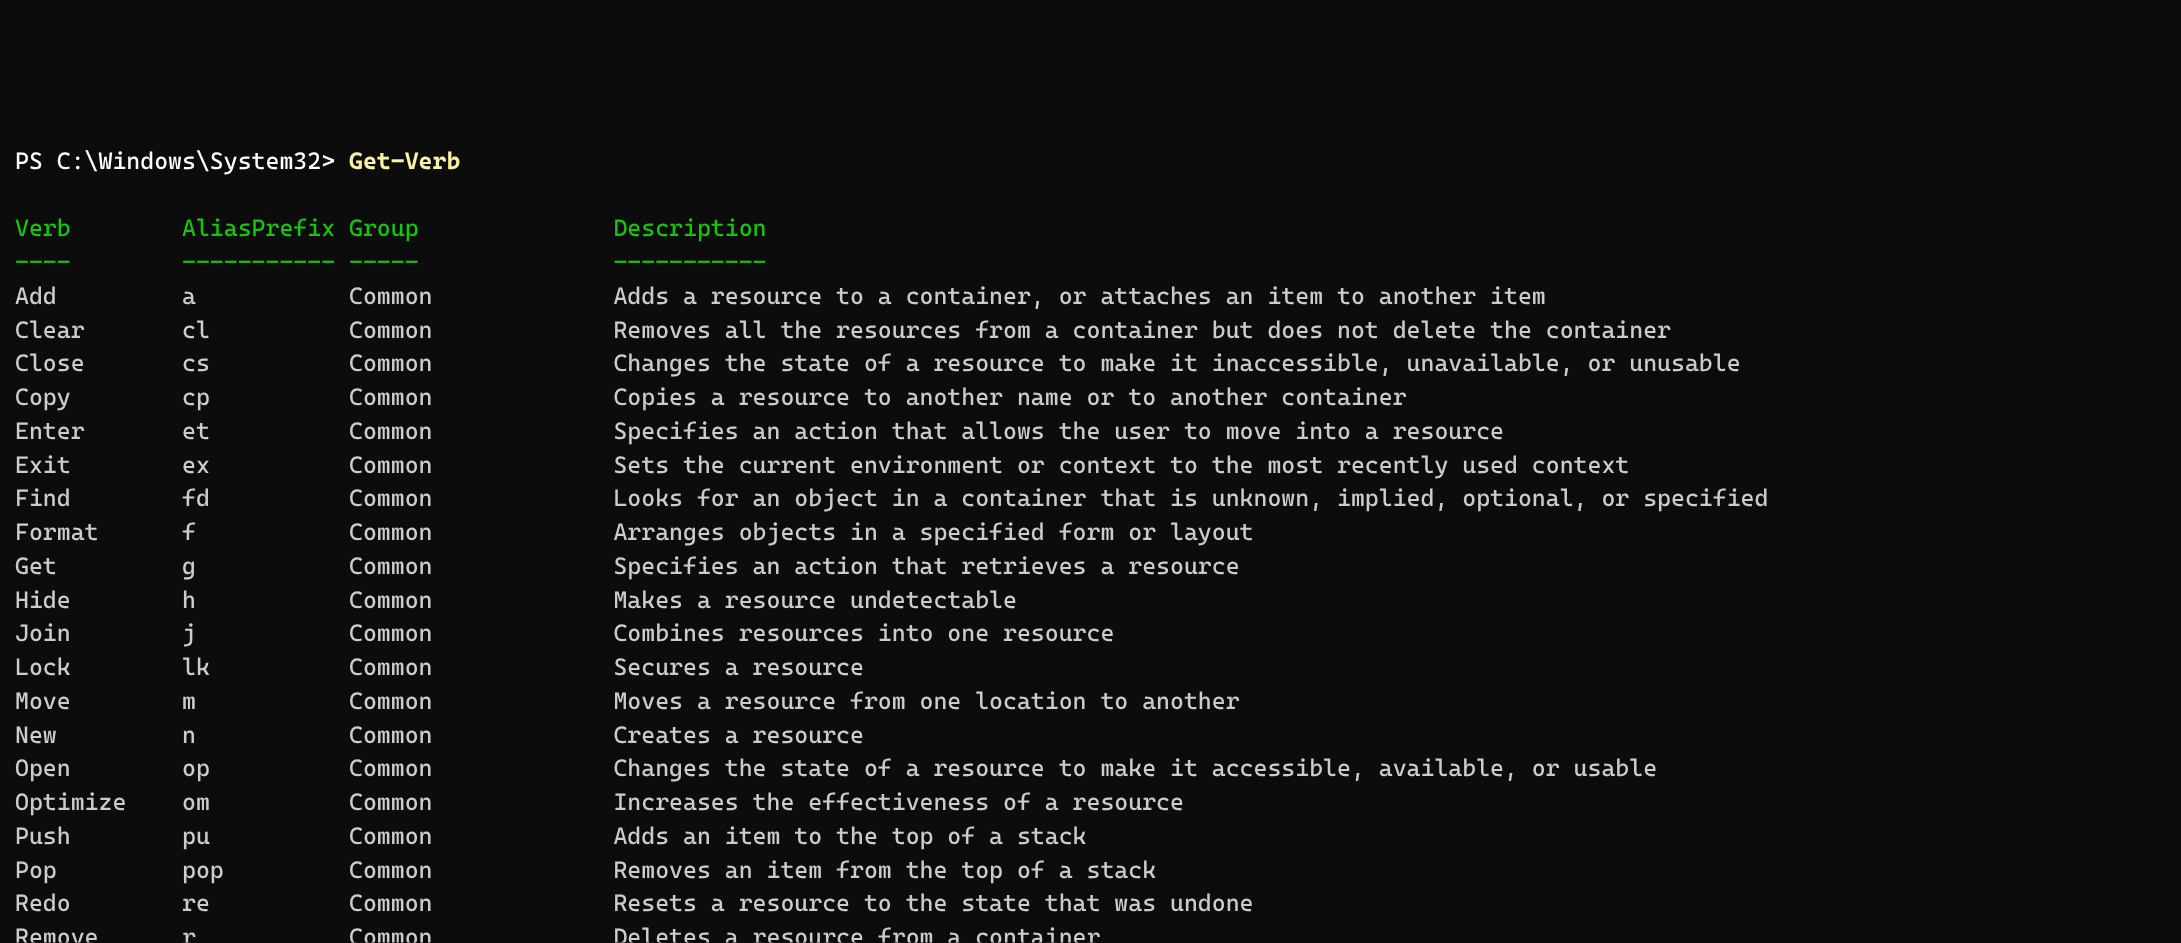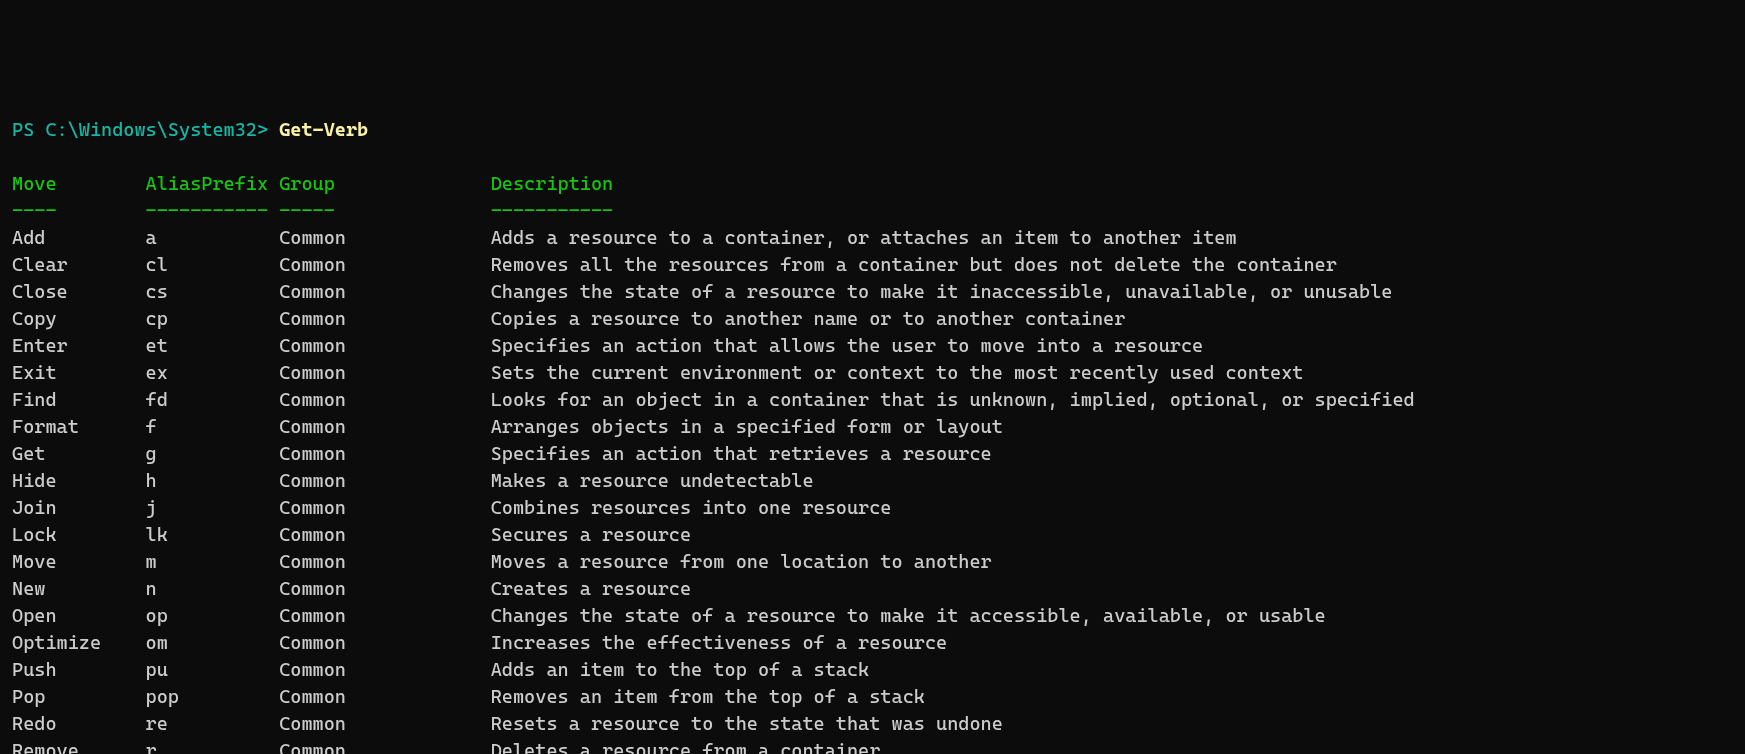"PS C:\Windows\System32>" .prompt-prefix { color: #14b8a6 -> #ffffff }
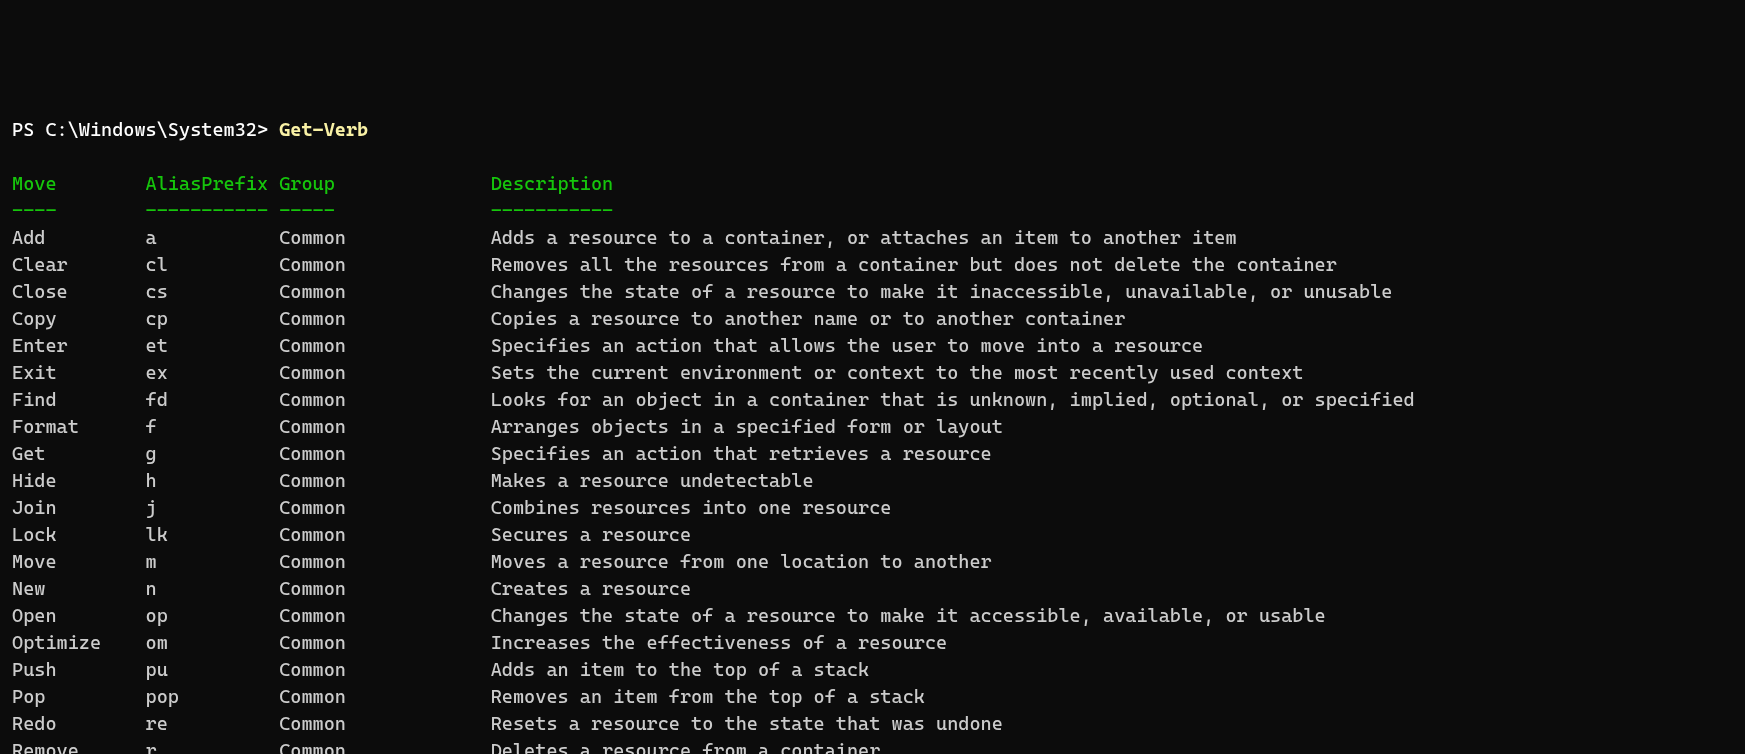"Move AliasPrefix Group Description" span.header { text: Move -> Verb }
